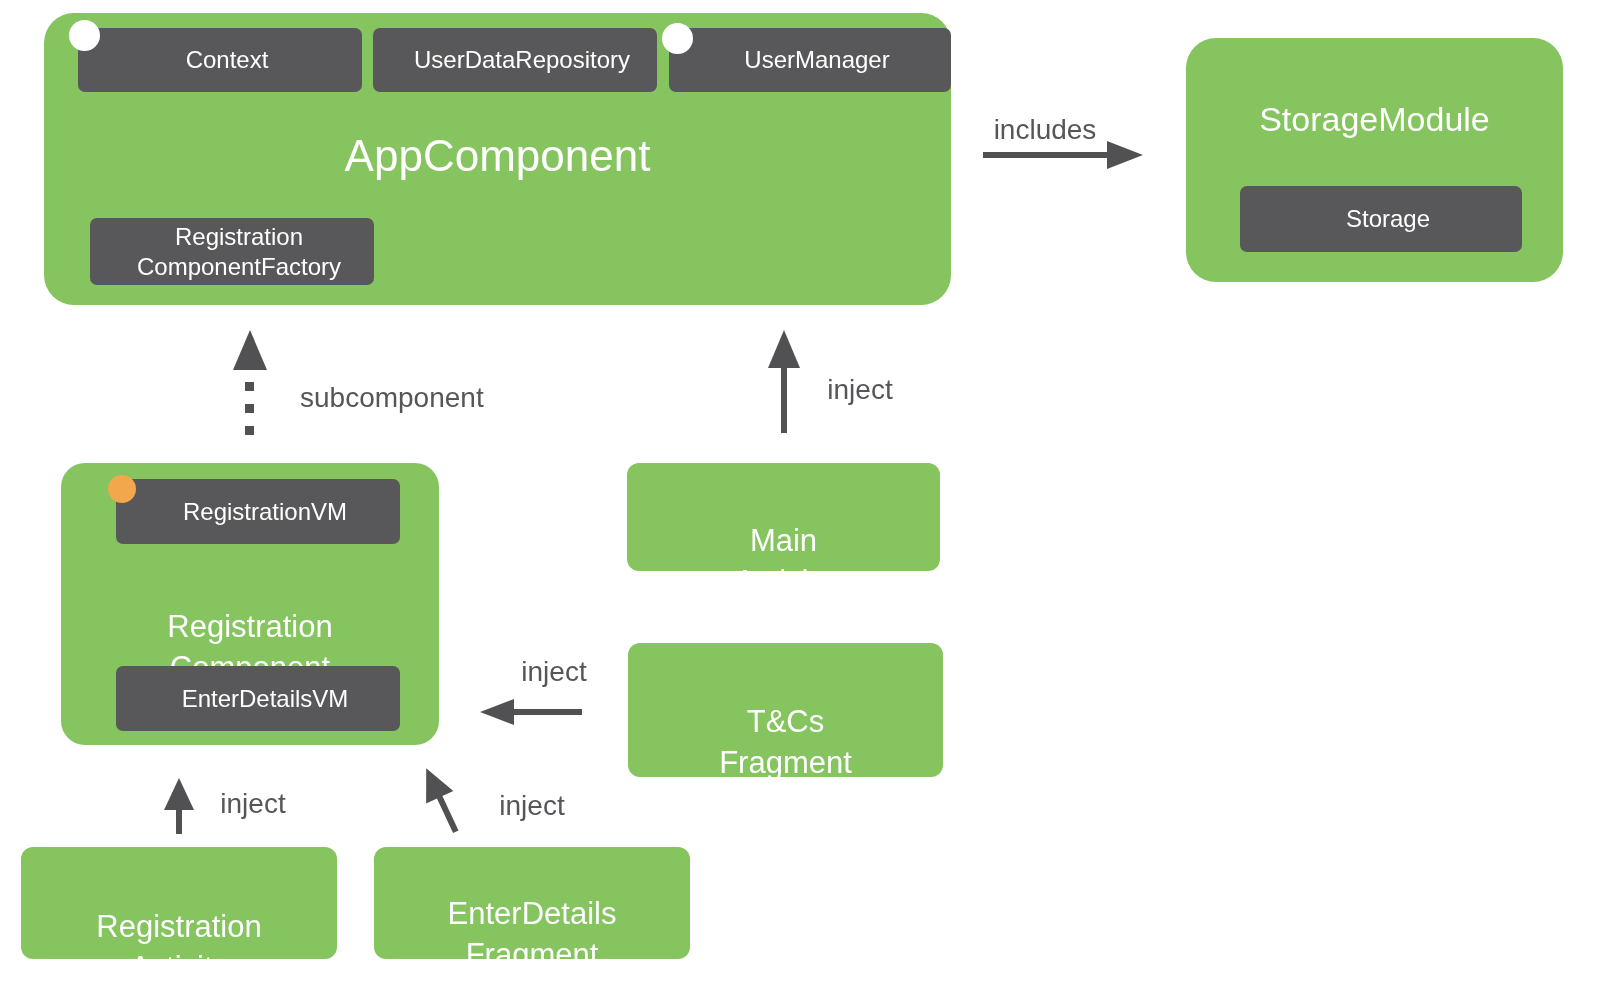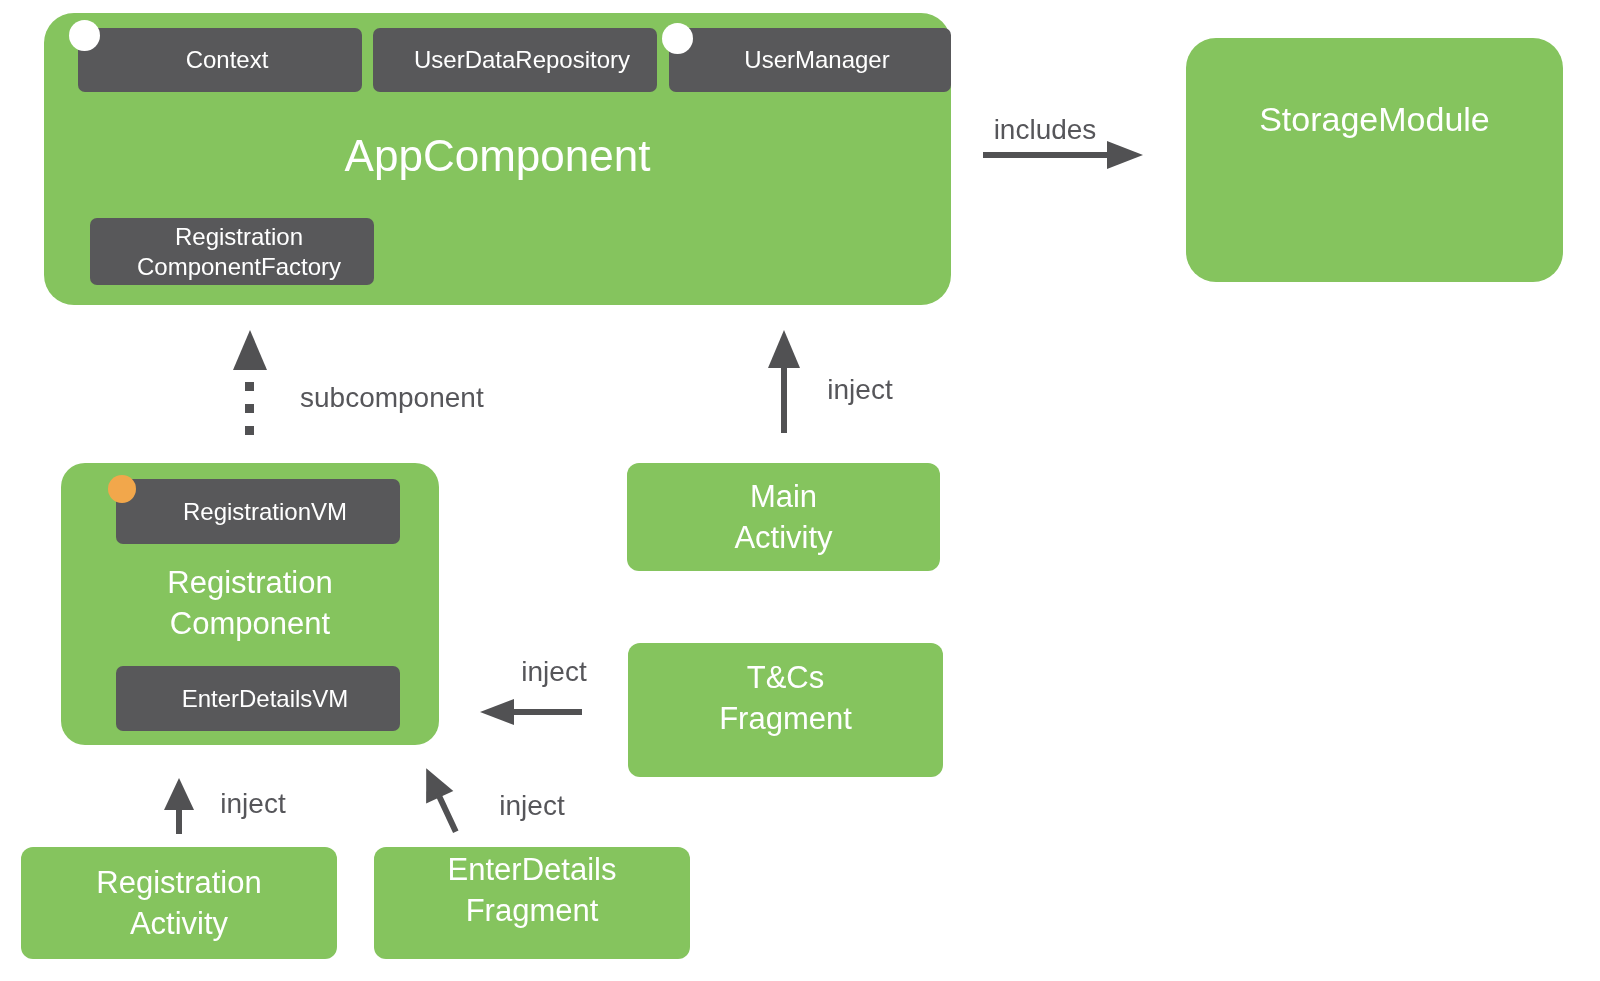"Storage" div.dark-box { html: none -> <div> <span>Storage</span> </div> }
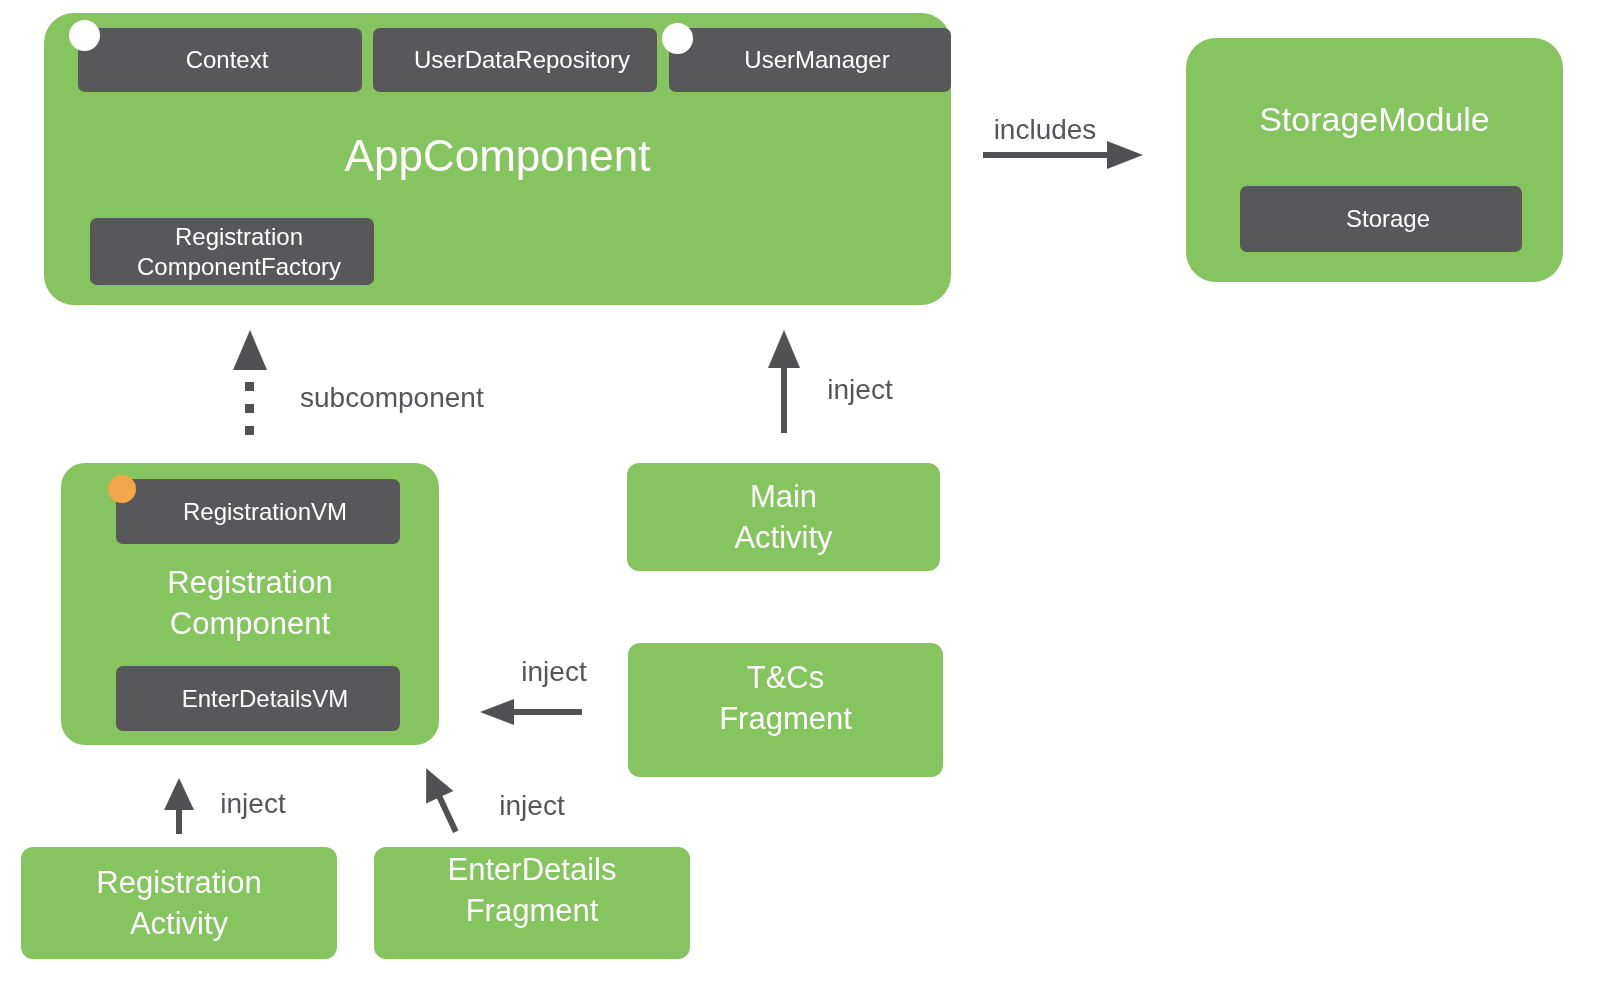"Main" .node-title { margin-top: none -> 44px }
